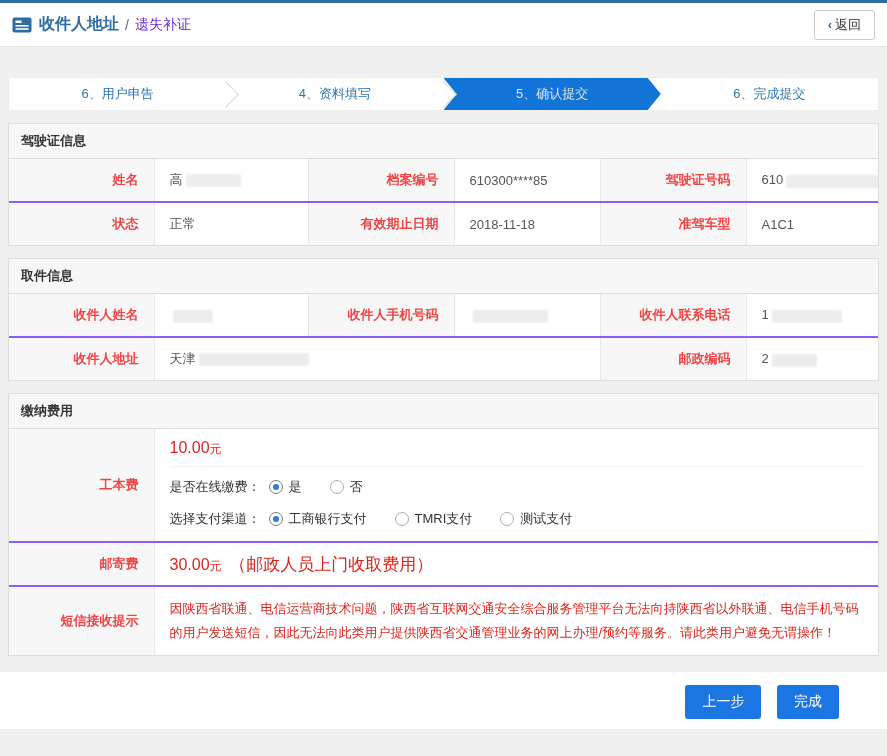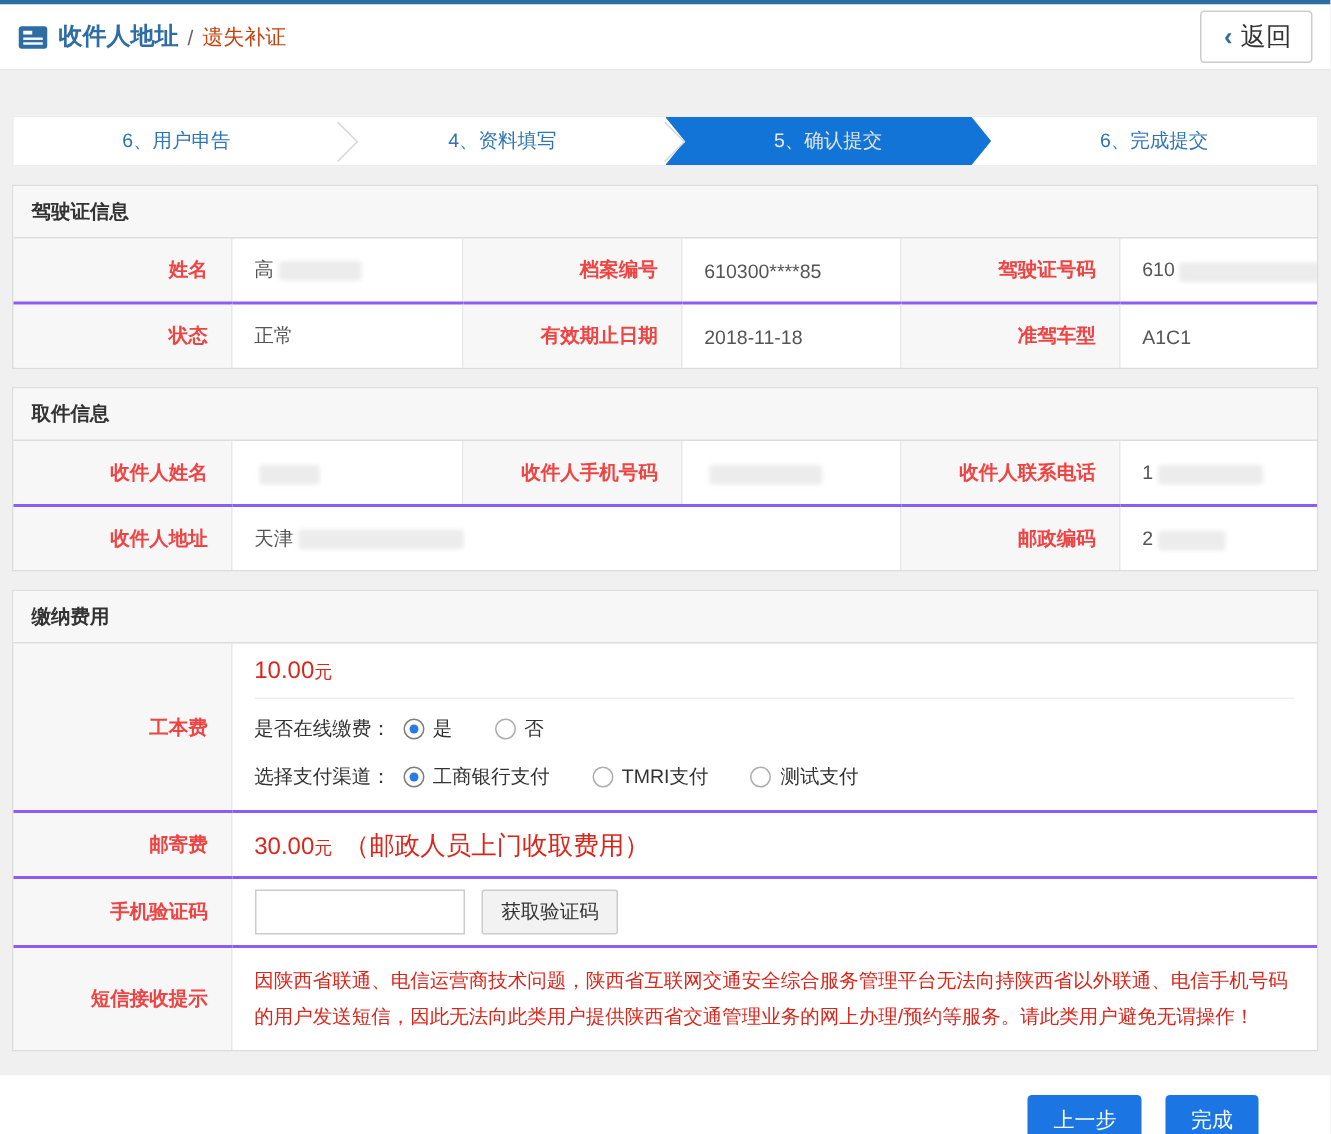"遗失补证" .page-subtitle { color: #c2410c -> #6d28d9 }
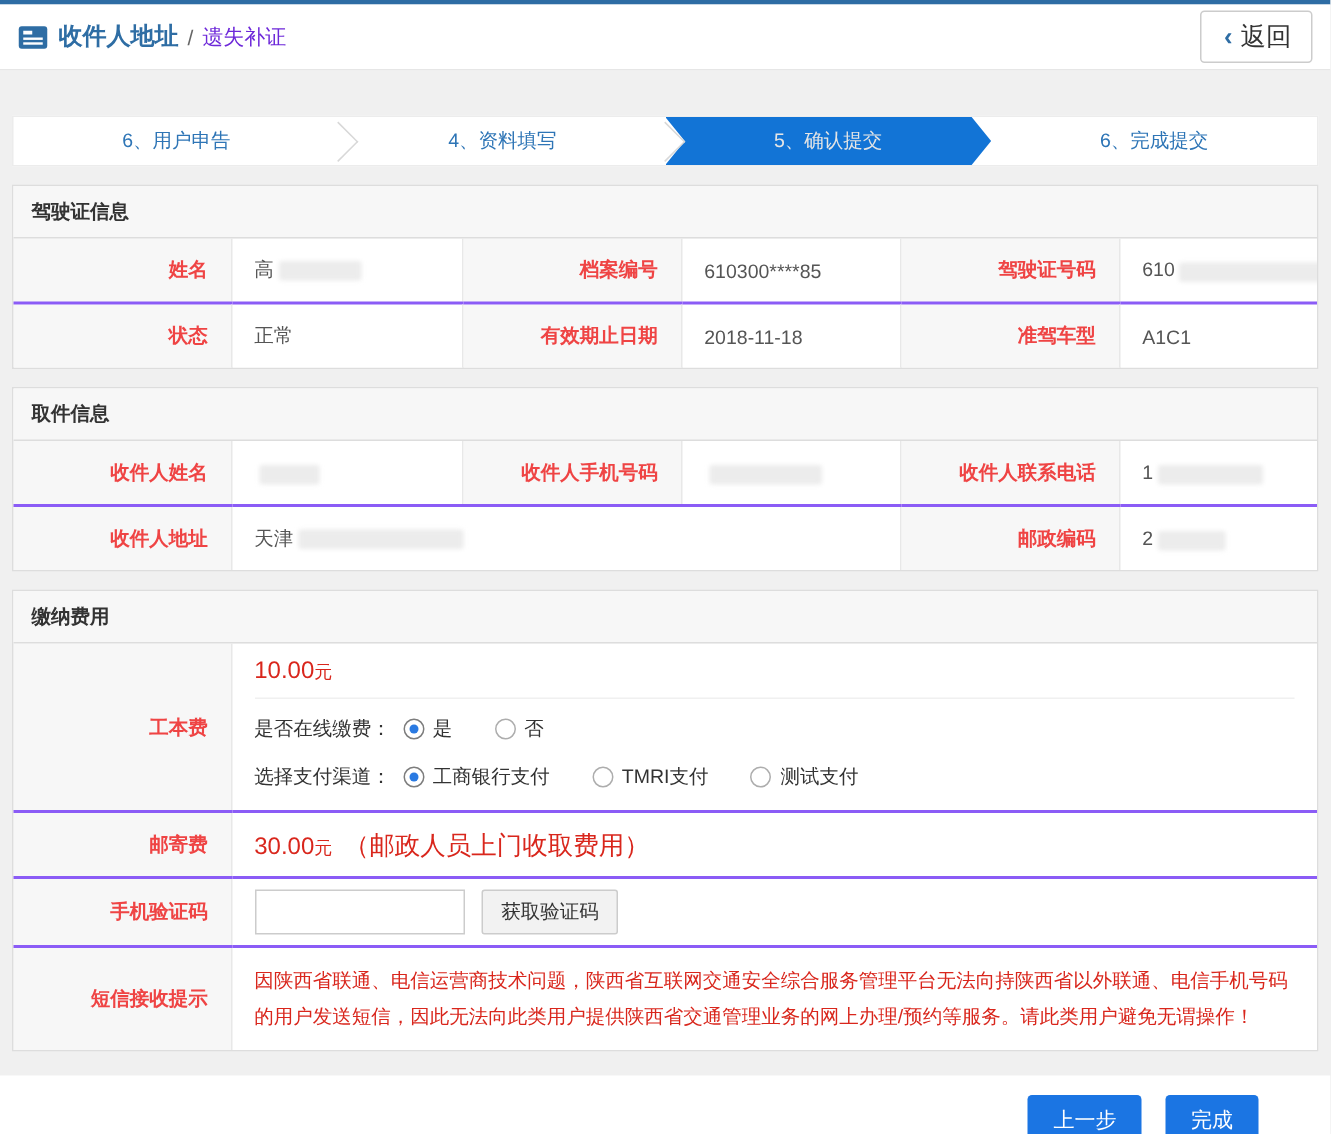"‹ 返回" .back-btn { font-family: Liberation Mono, monospace -> Liberation Sans, sans-serif; font-size: 17px -> 13px }
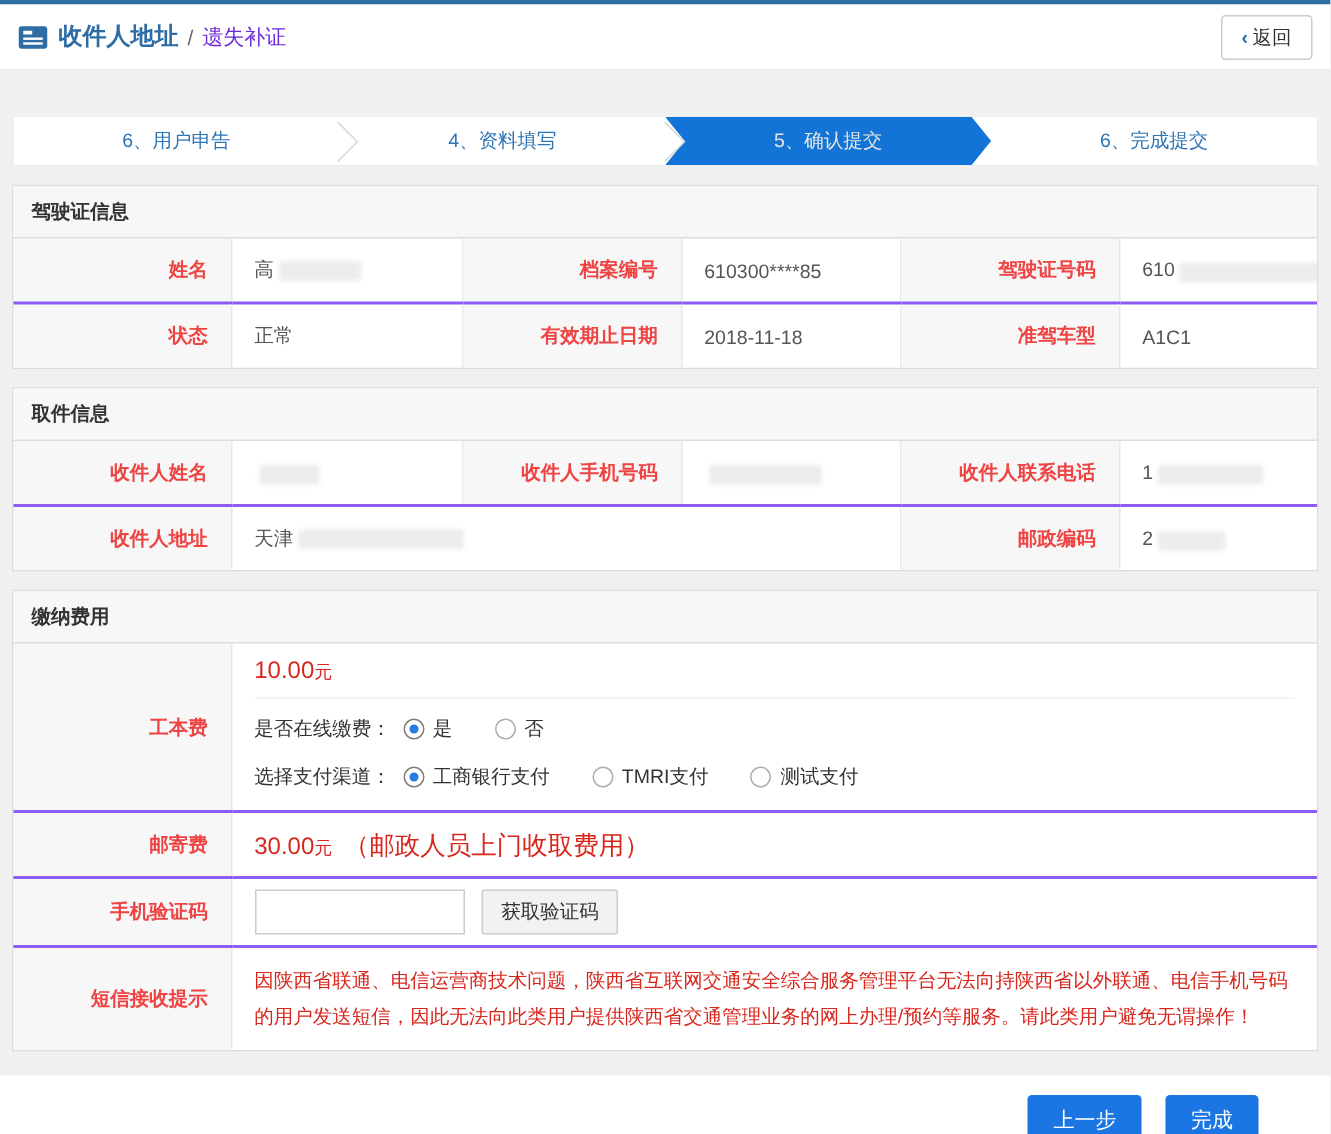"手机验证码" tr { html: <tr> <td>手机验证码</td> <td> <input> <button>获取验证码</button> </td> </tr> -> none }
